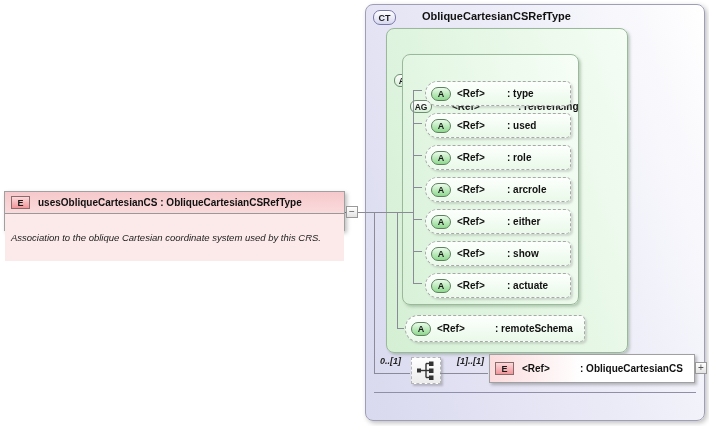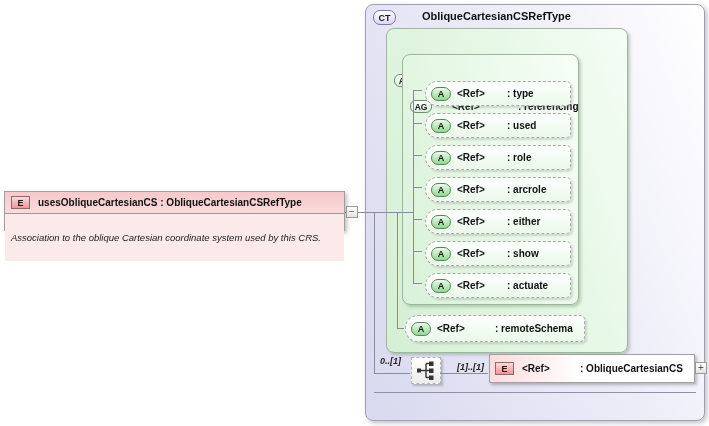"[1]..[1]" span.mult { margin-top: 6px -> none }
